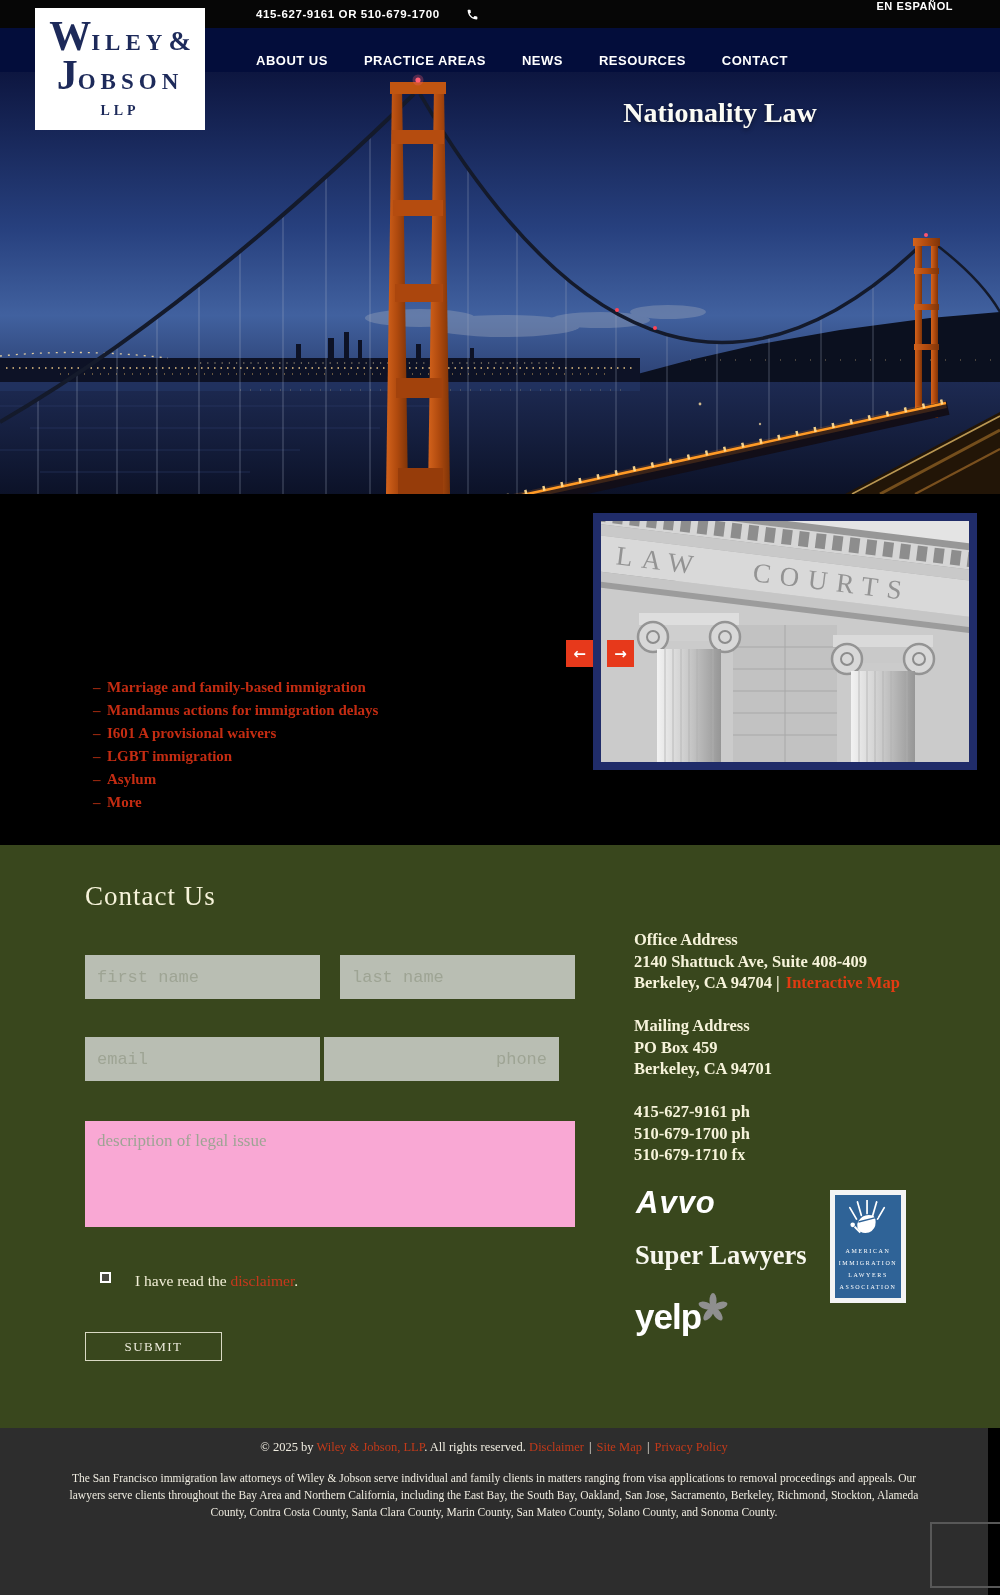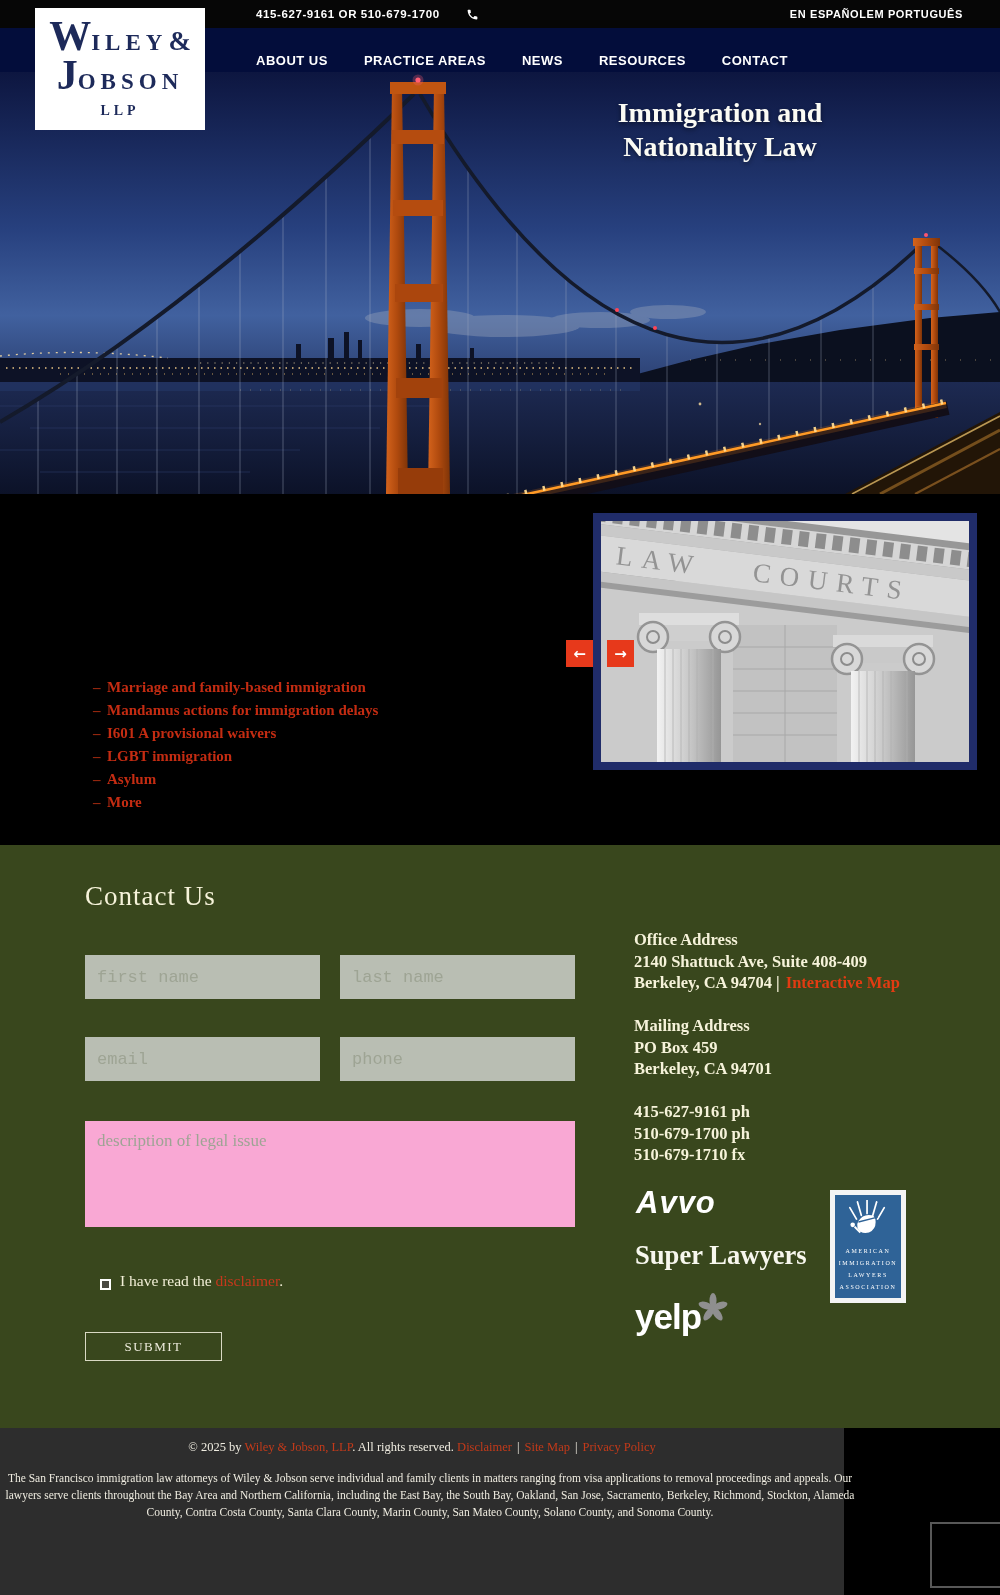"EN ESPAÑOL" .topbar-langs { flex-direction: none -> column; gap: none -> 20px }
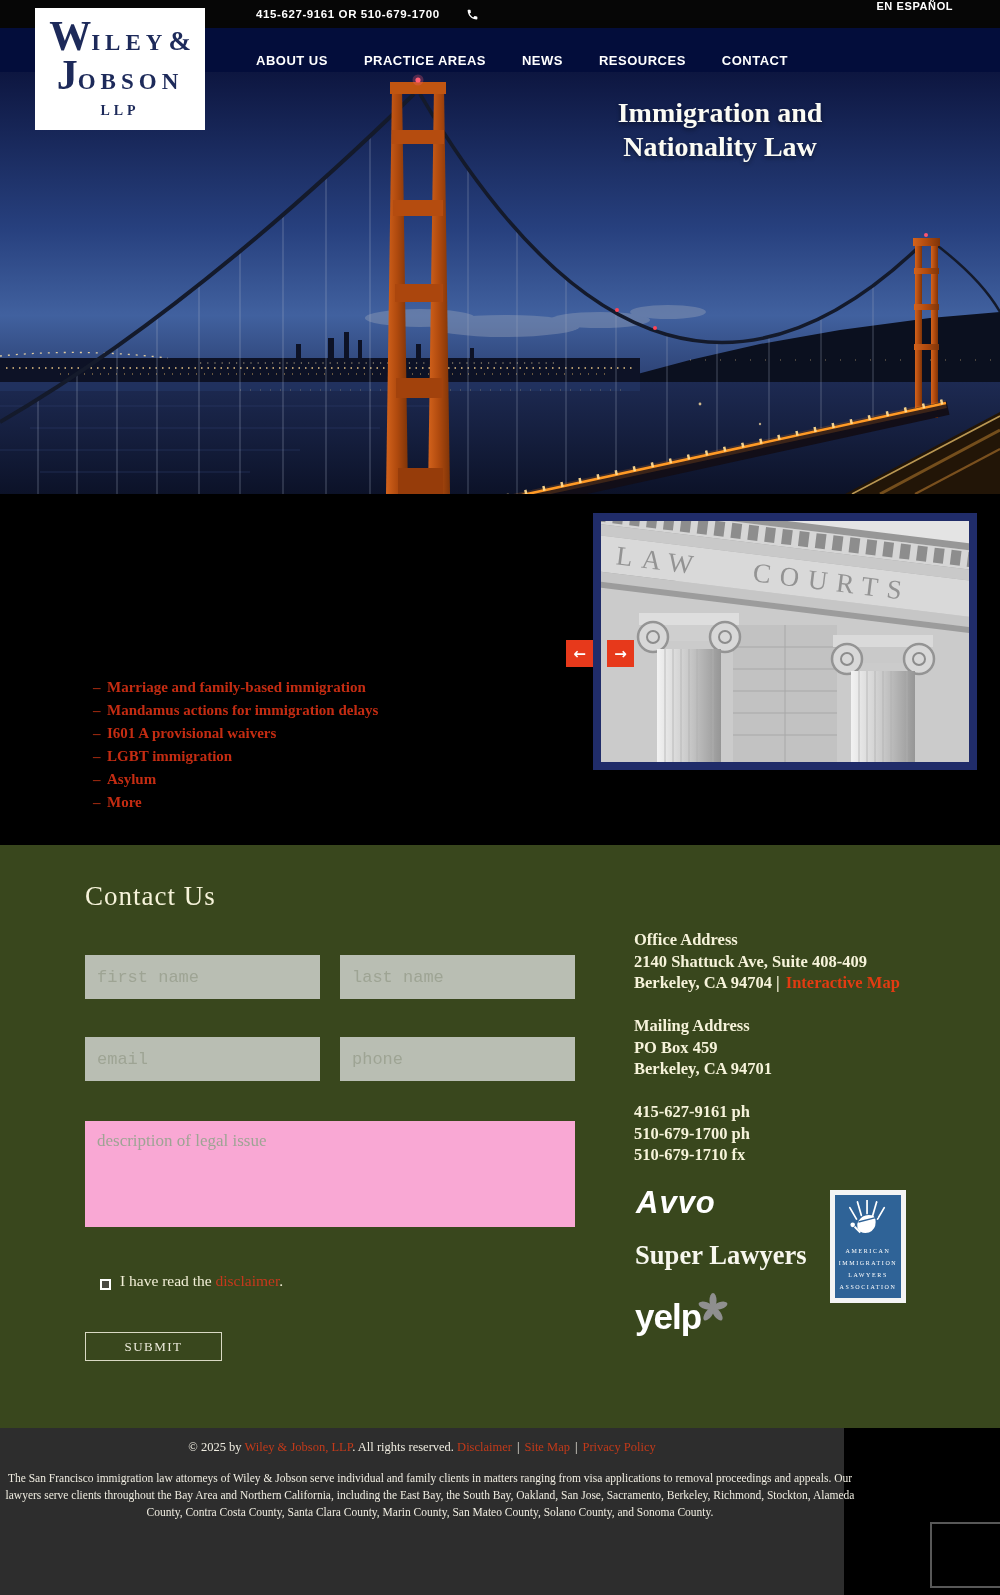"Immigration and" div { html: <div>Immigration and</div> -> none }
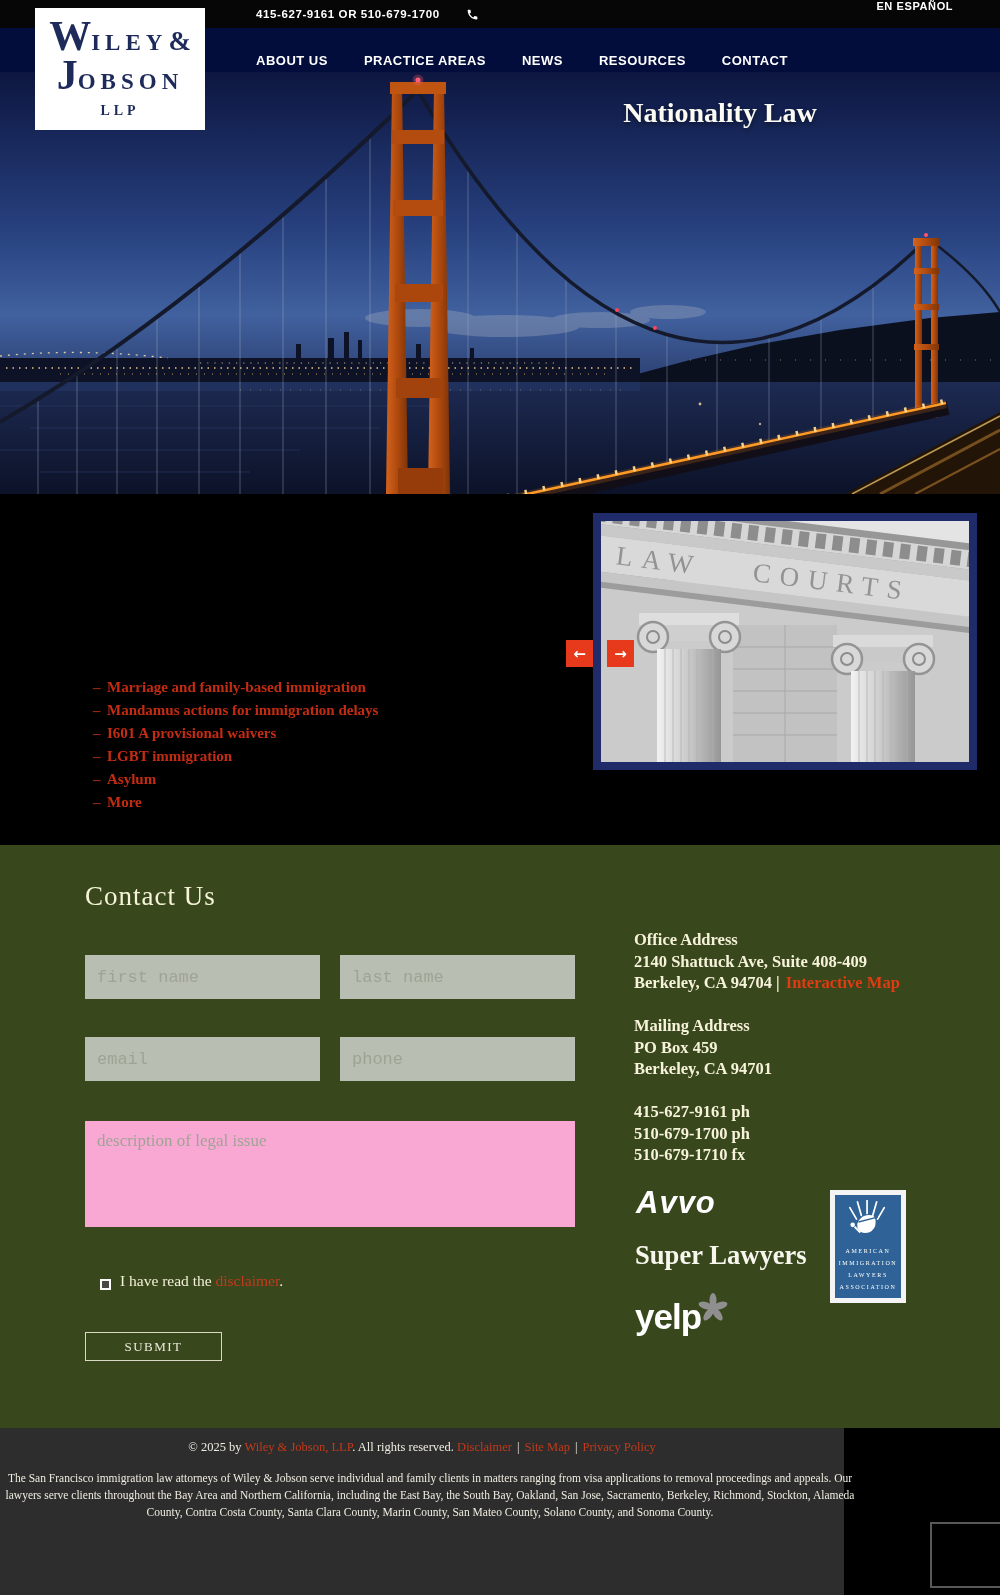"phone" .f-phone { left: 340px -> 324px; text-align: none -> right }
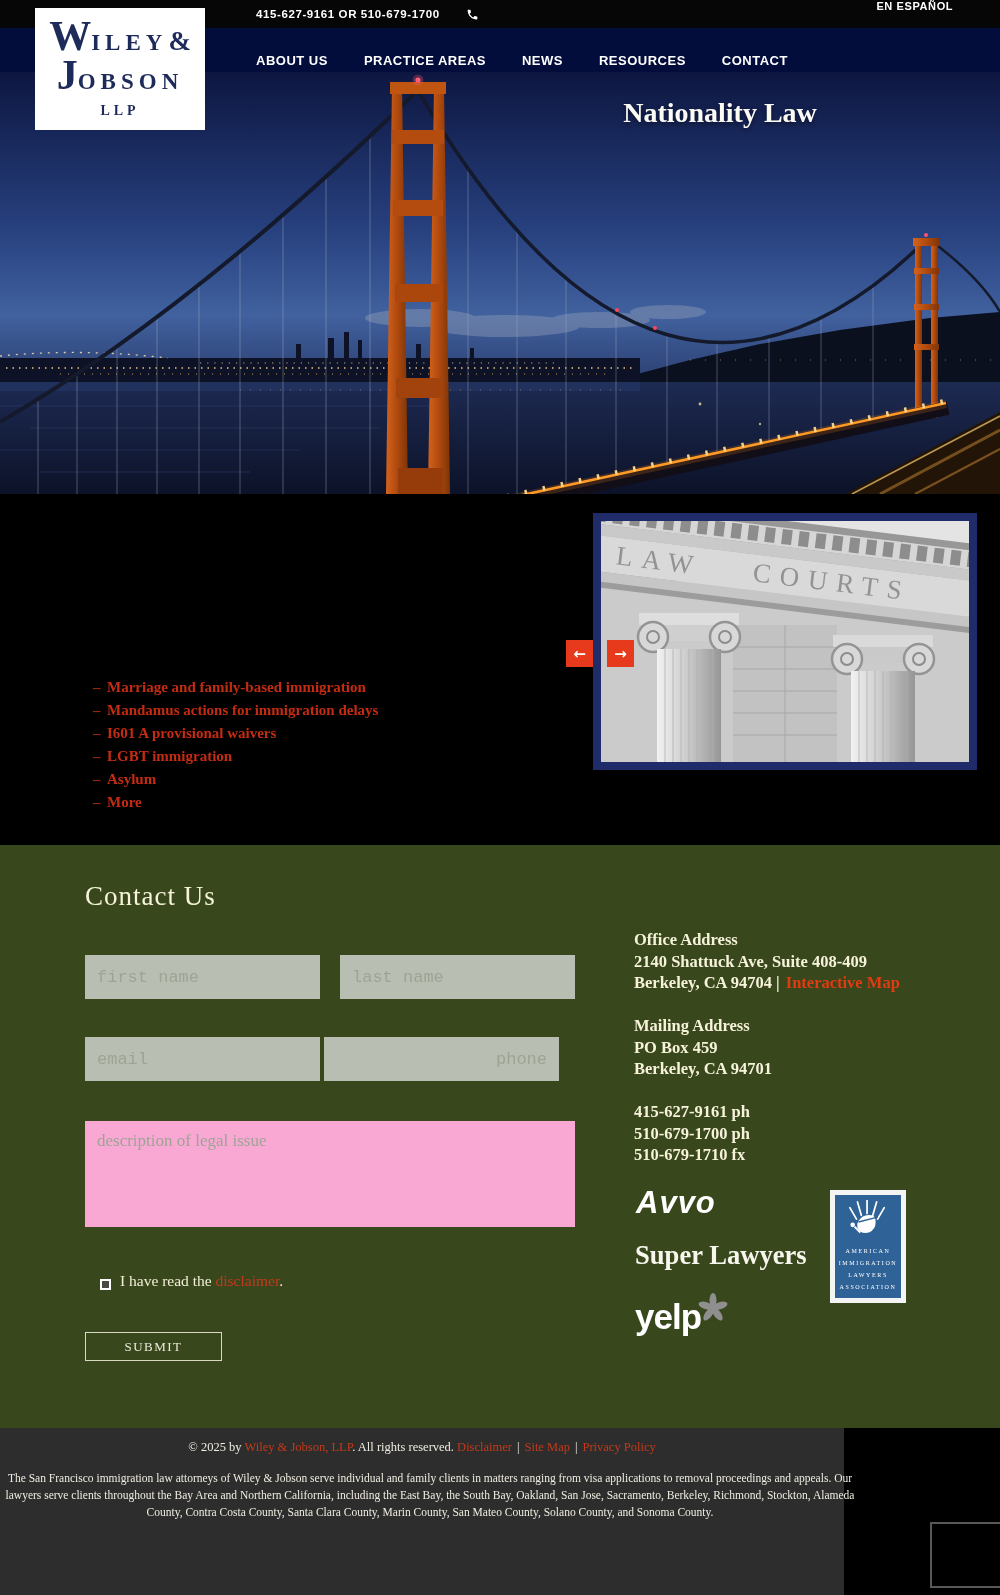"I have read the disclaimer." .disclaimer-row { align-items: flex-end -> flex-start; gap: 9px -> 24px }
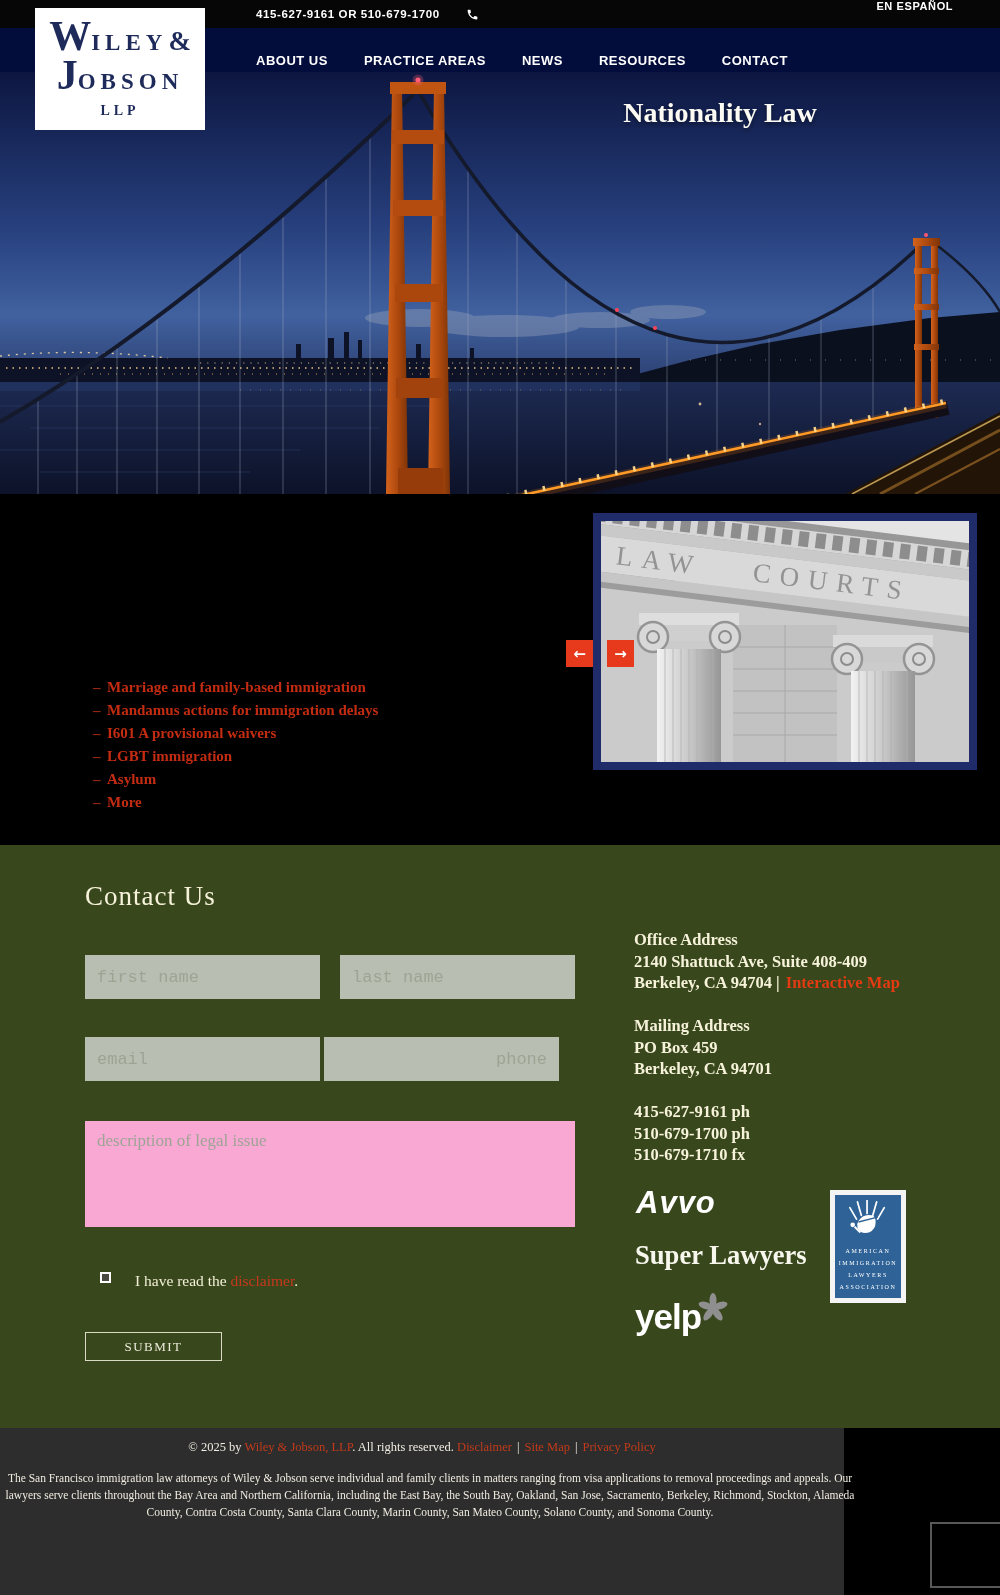"© 2025 by Wiley &" .footer { width: 844px -> 988px }
